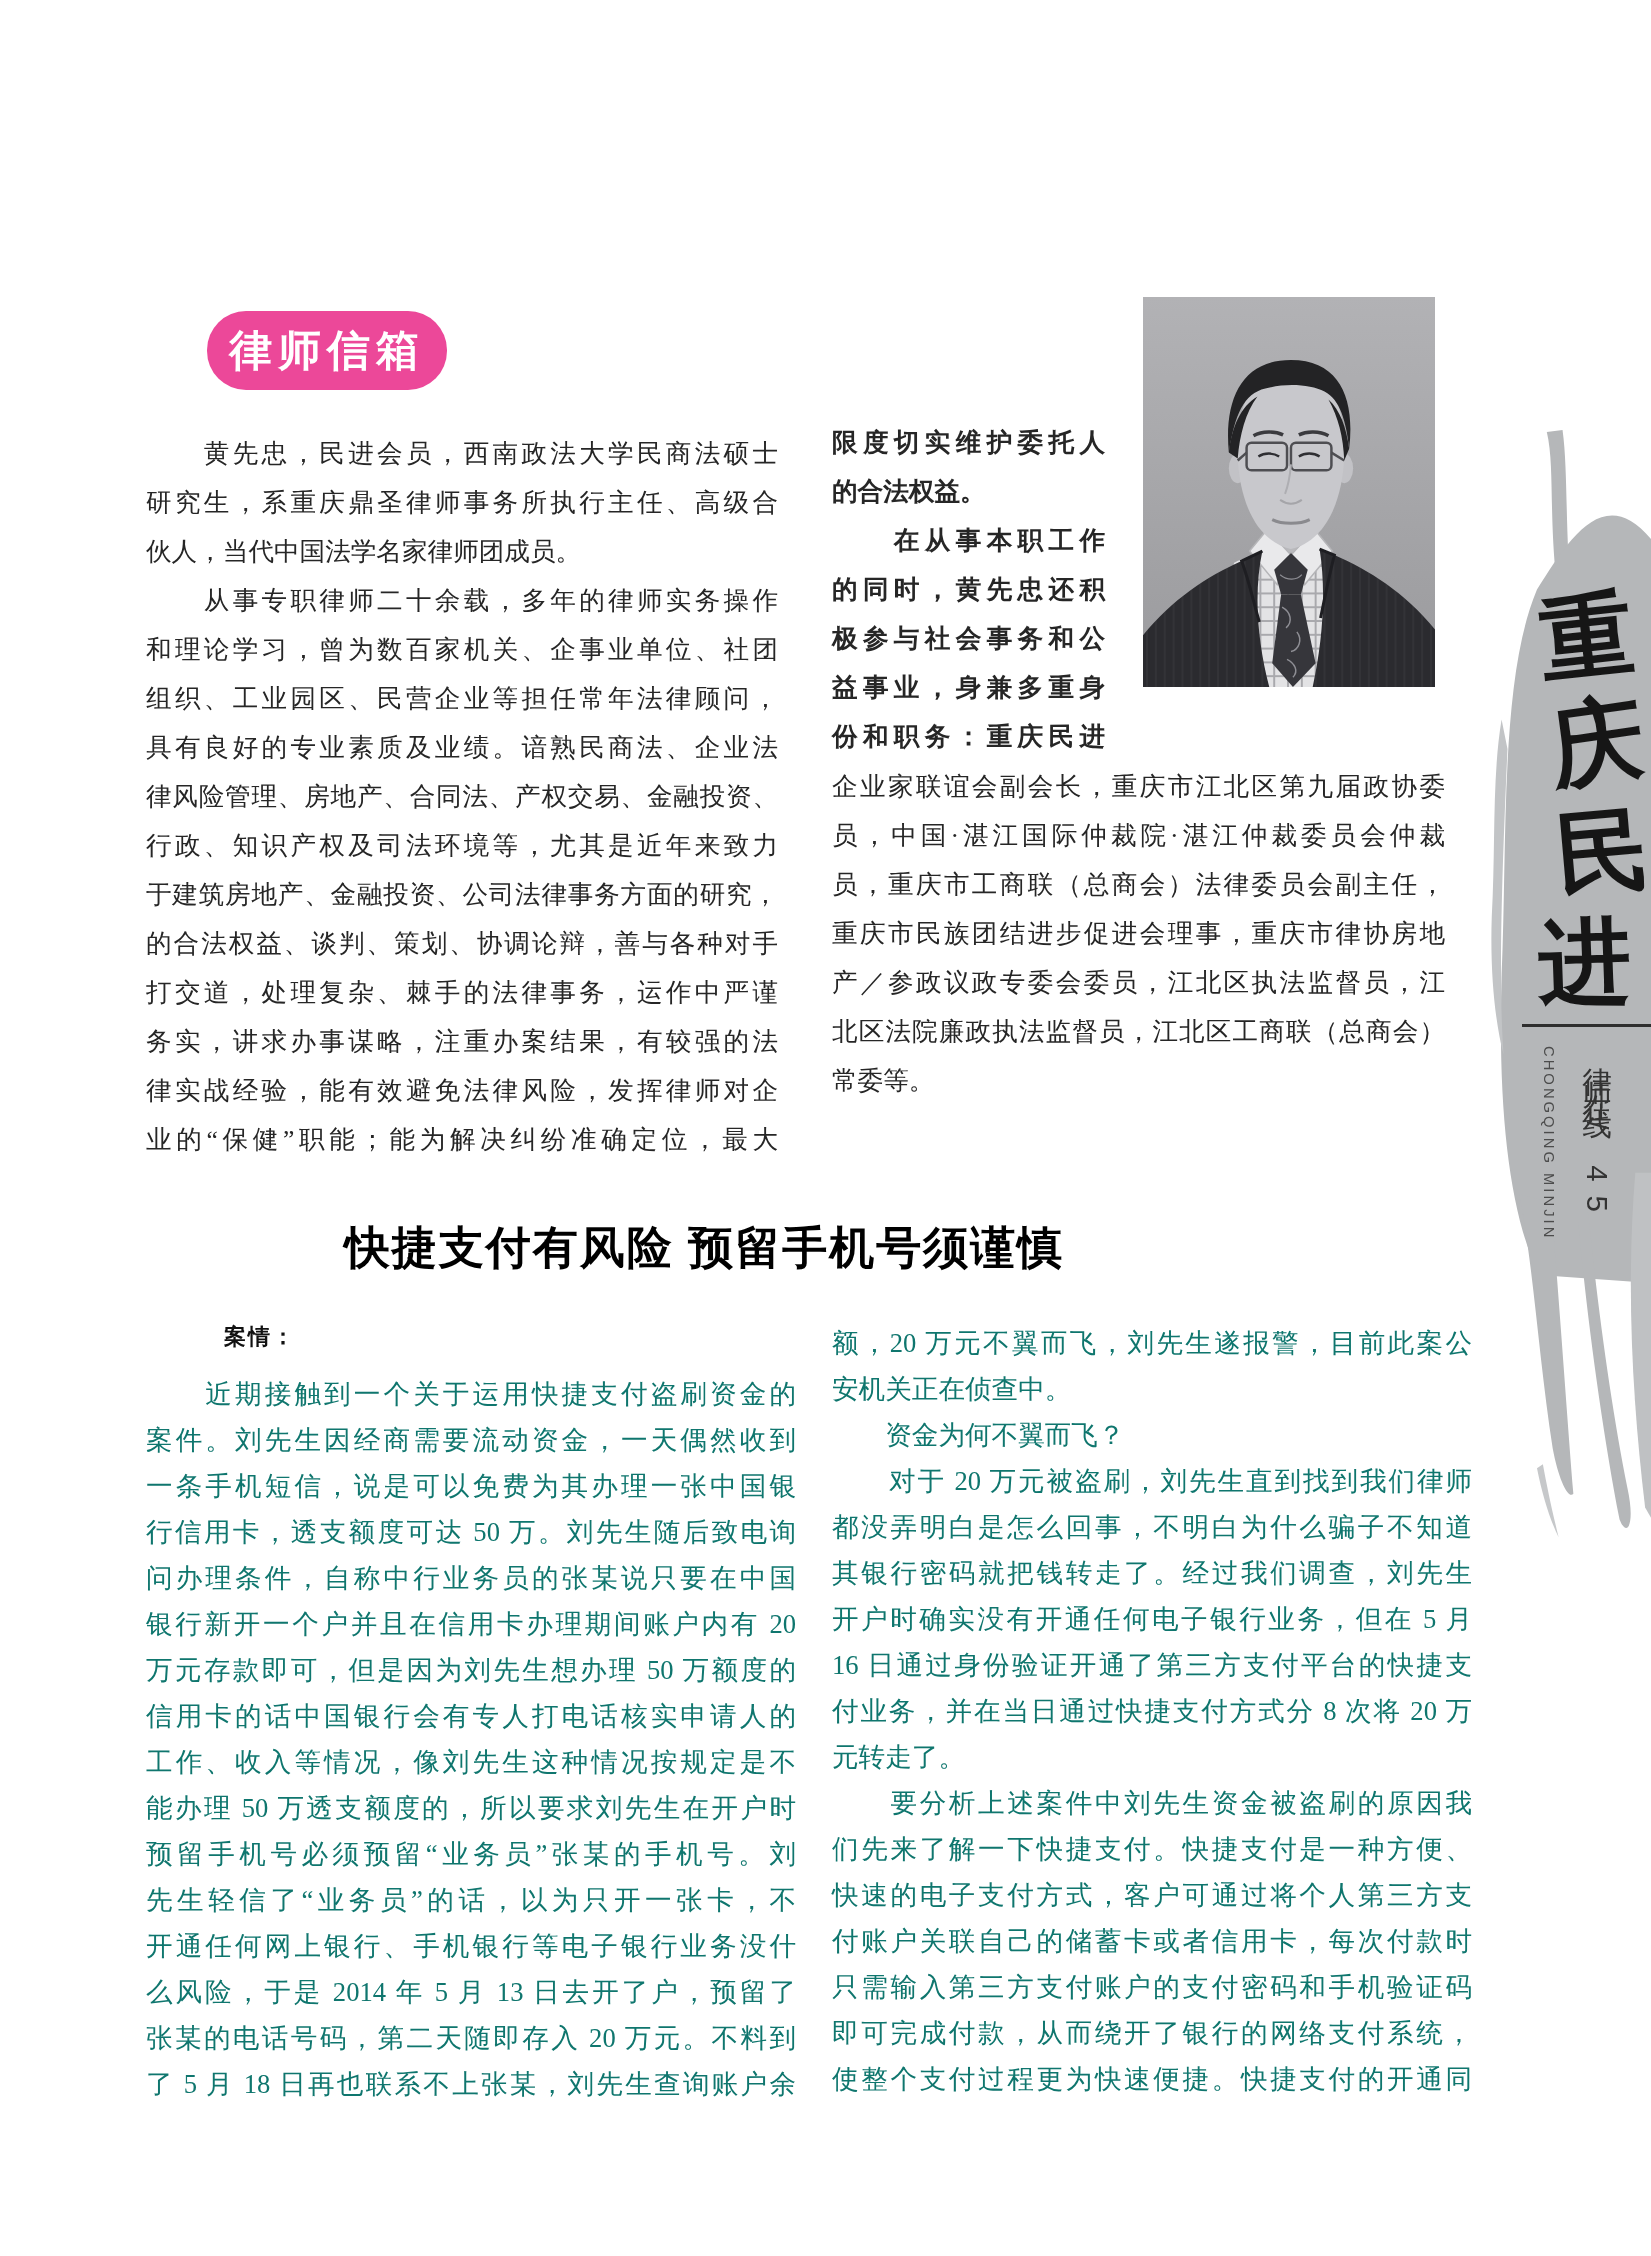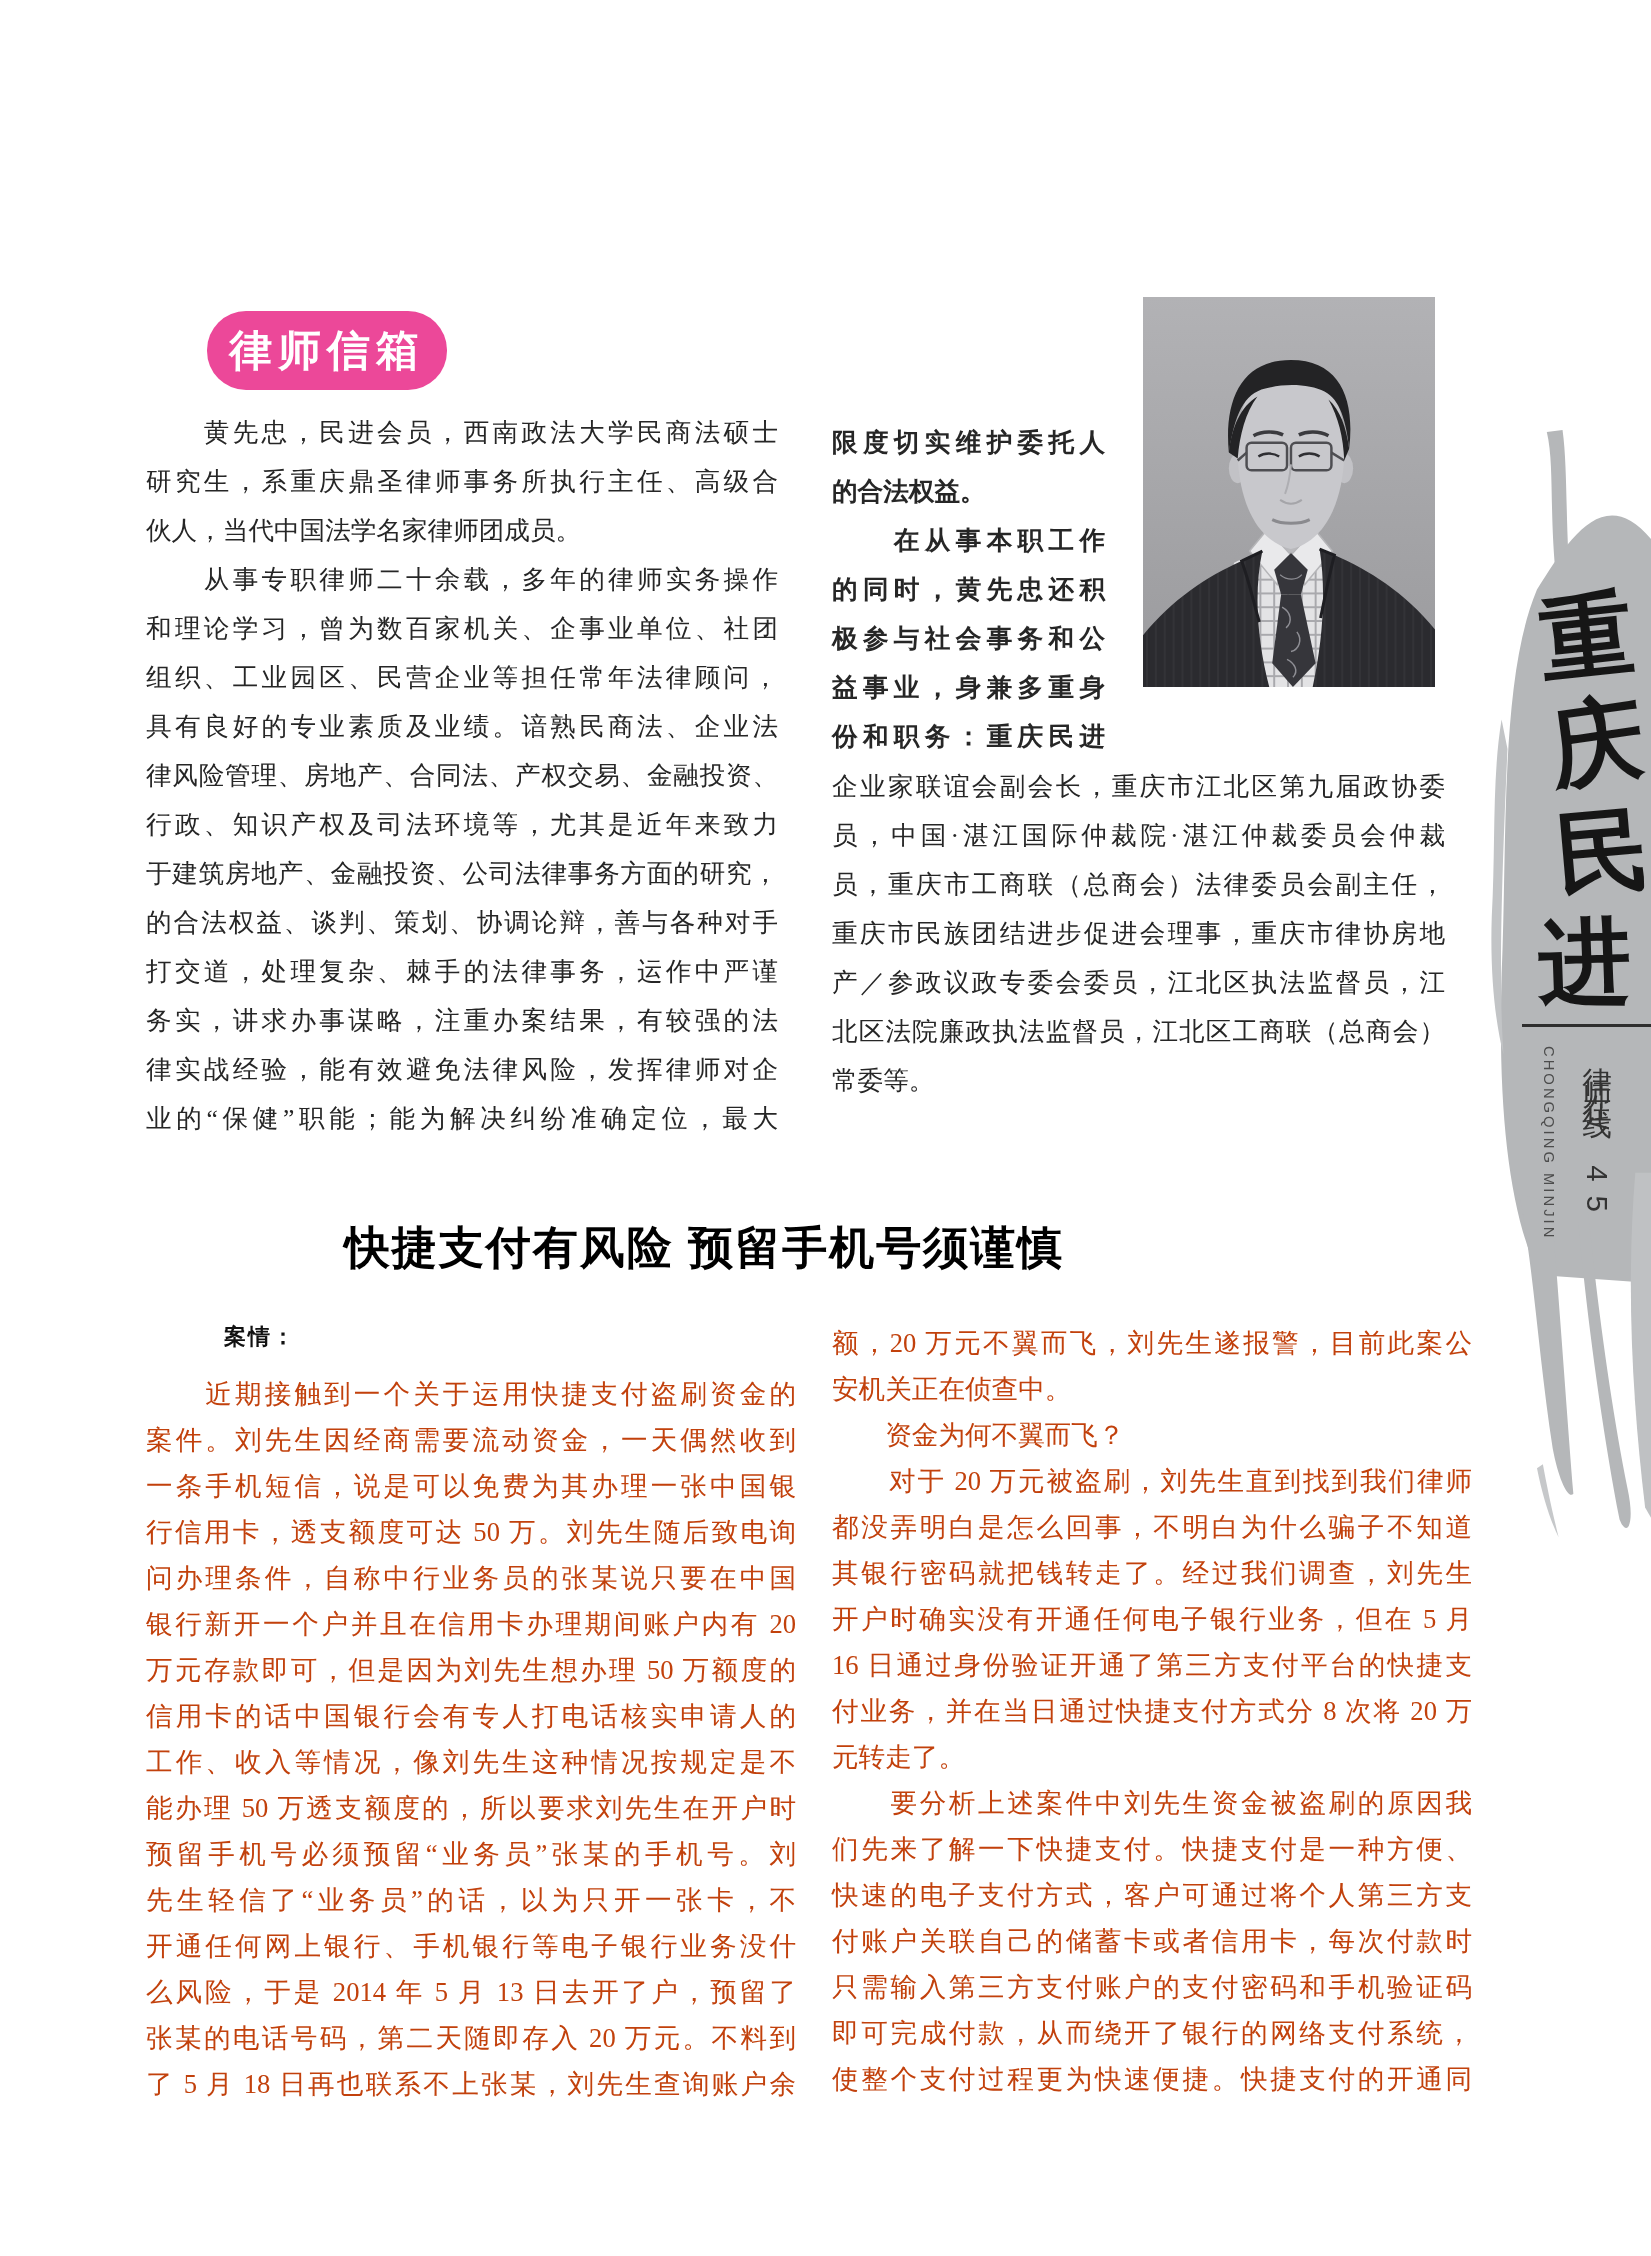"黄先忠，民进会员，西南政法大学民商法硕士" .bio-left { top: 408px -> 429px }
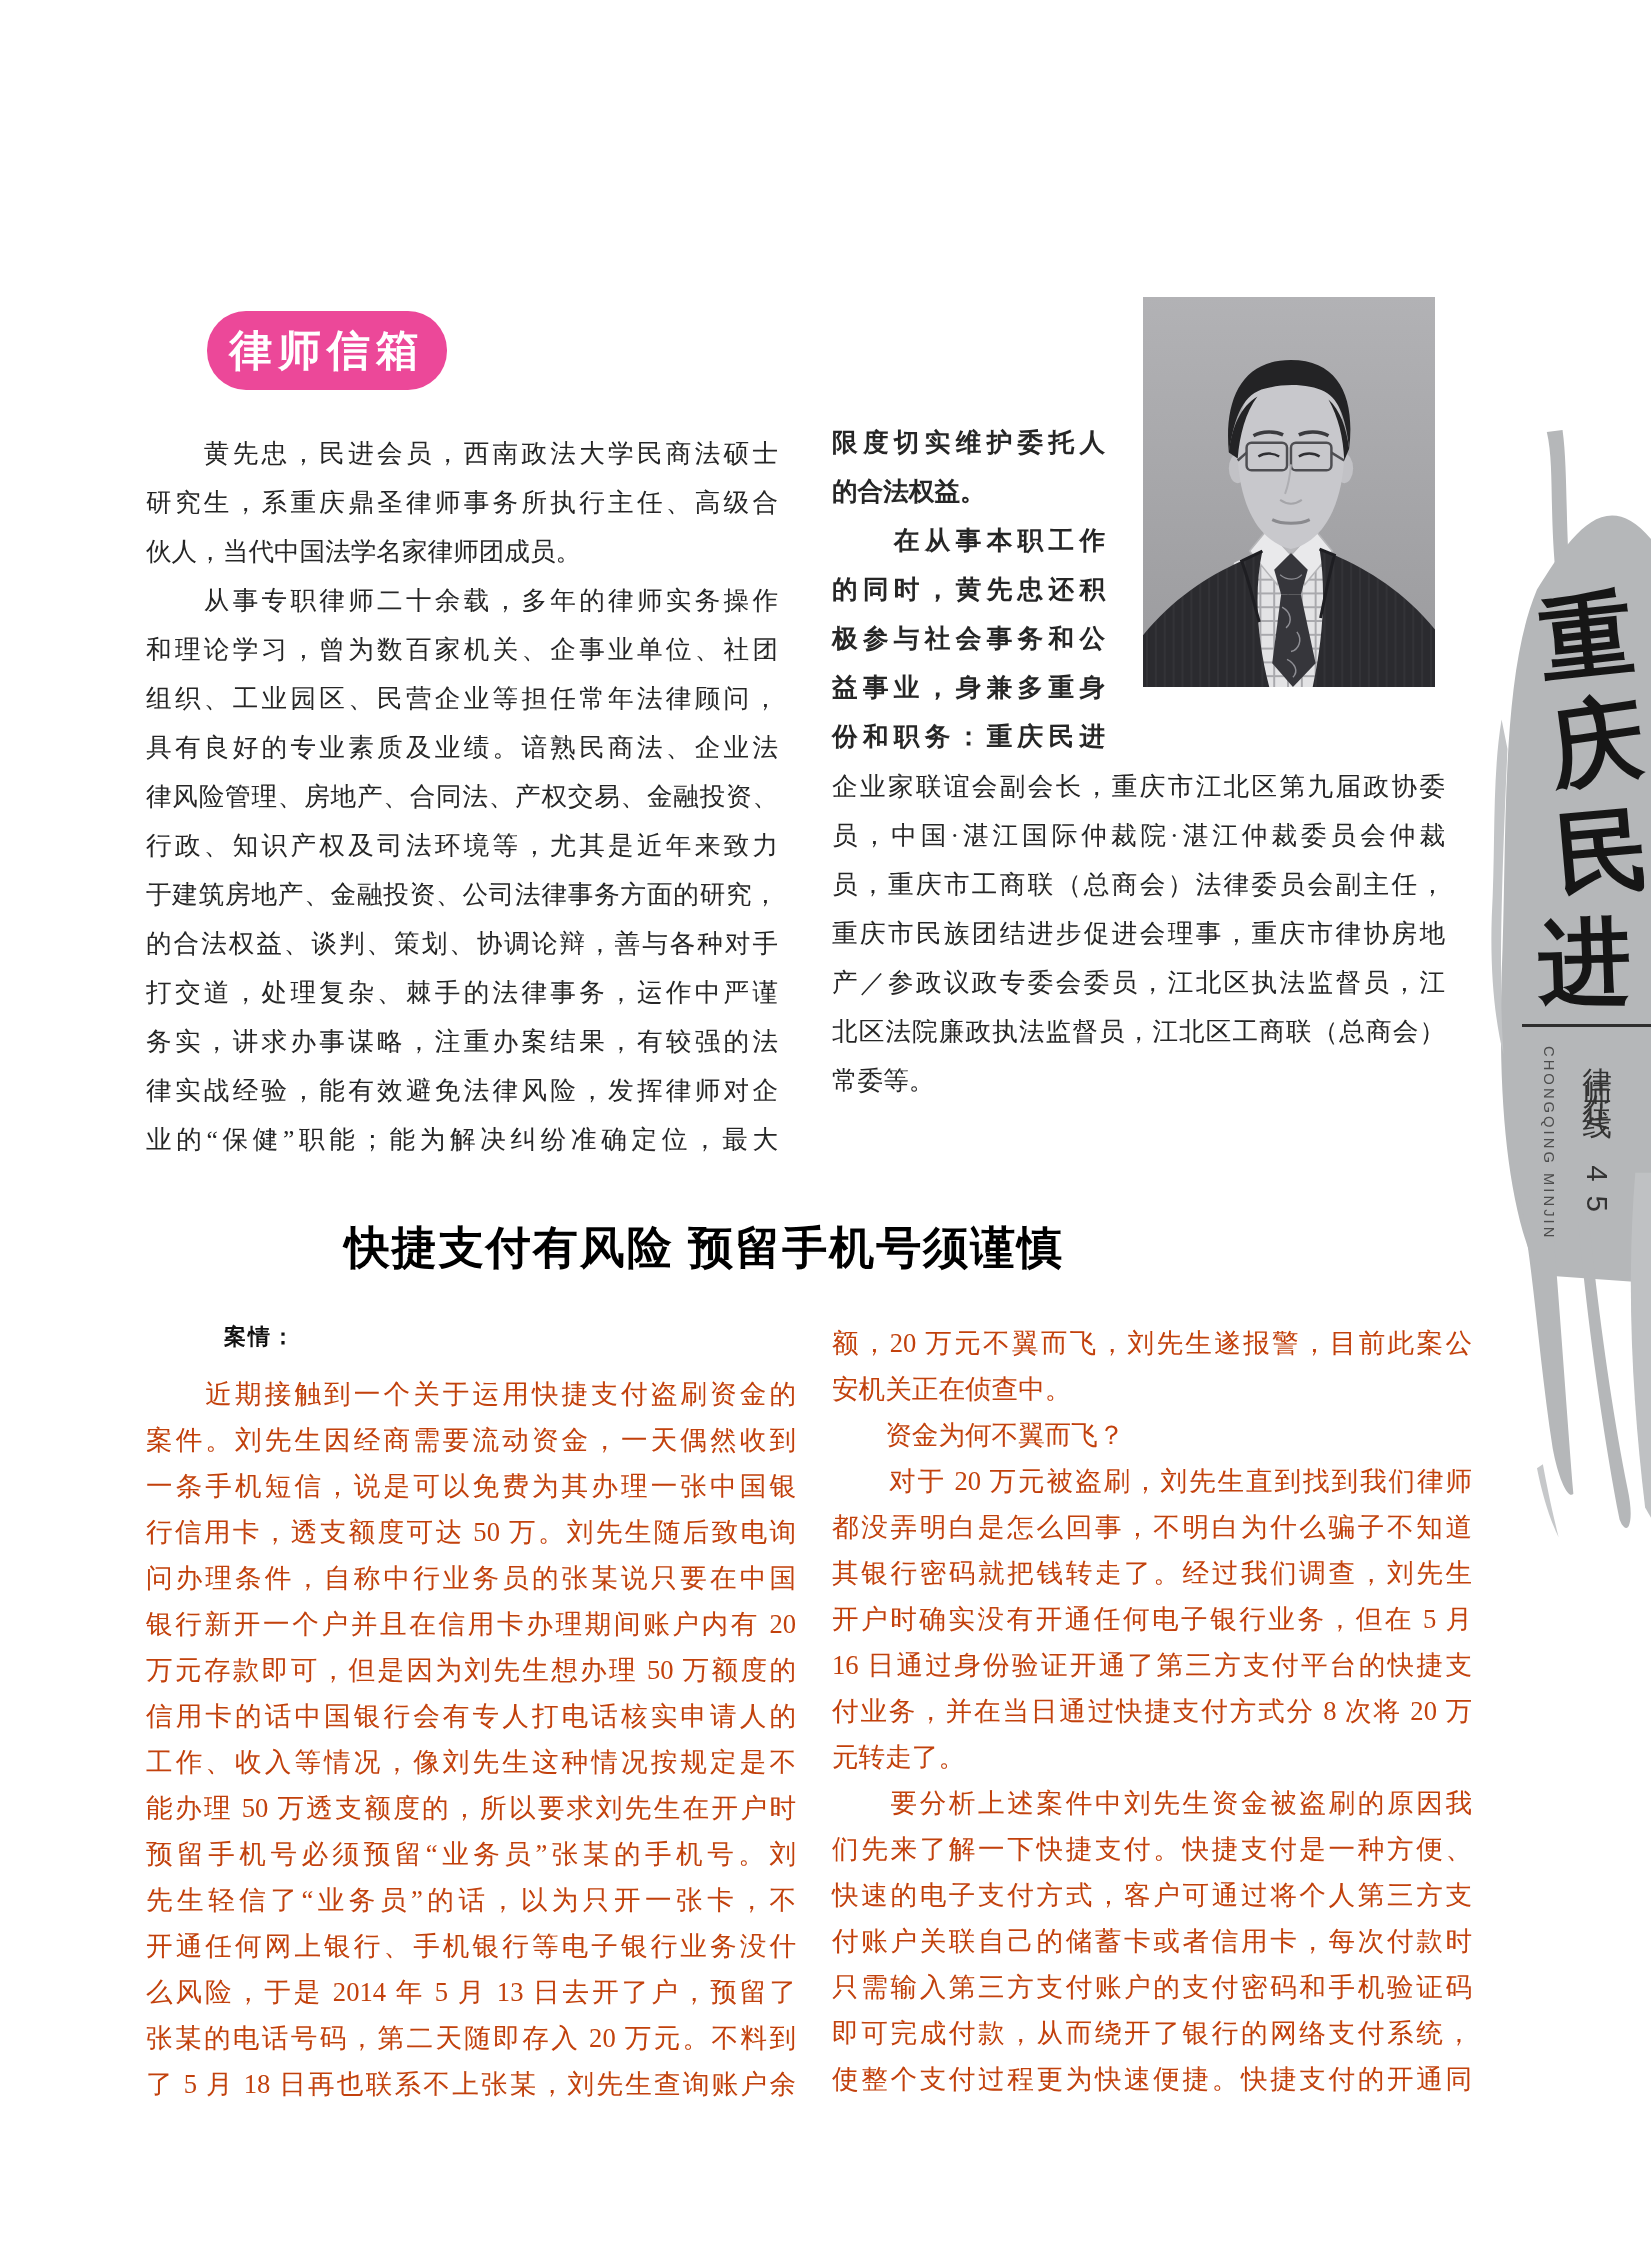"额，20 万元不翼而飞，刘先生遂报警，目前此案公" .art-col { color: #c2410c -> #0f766e }
